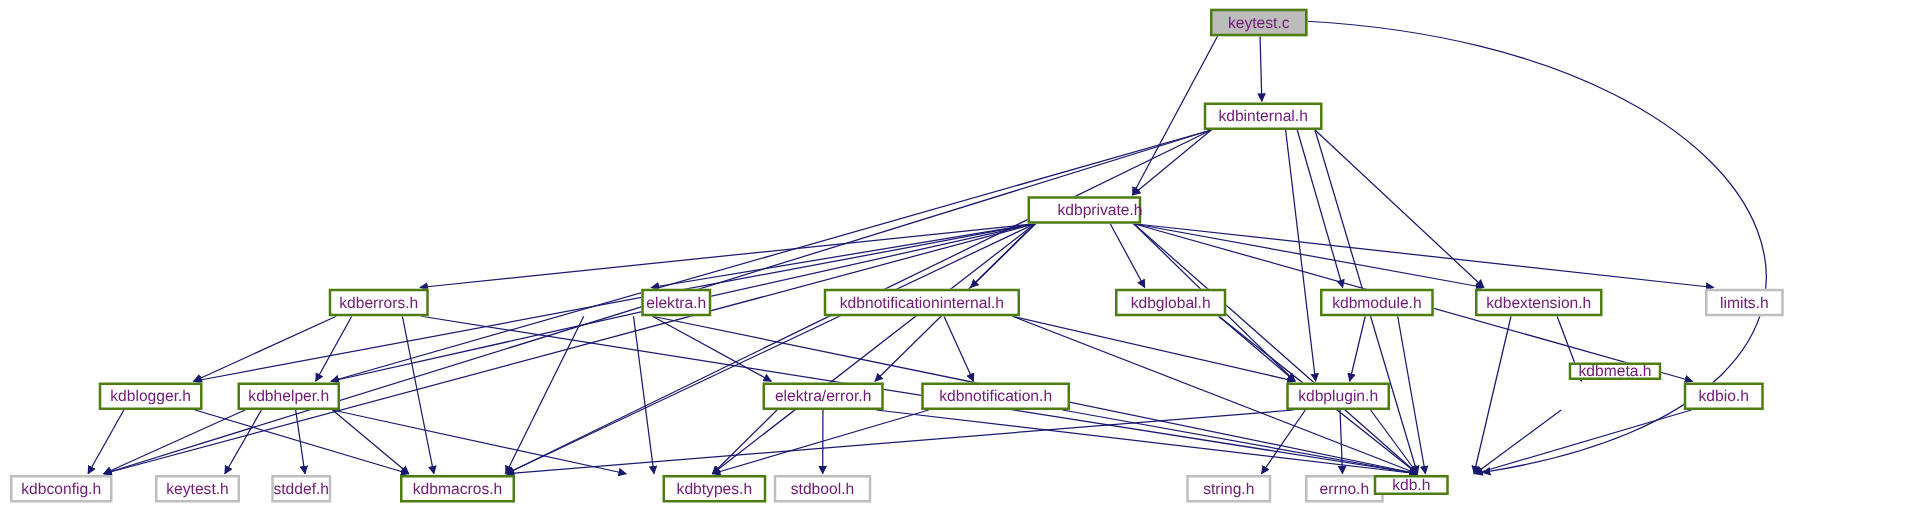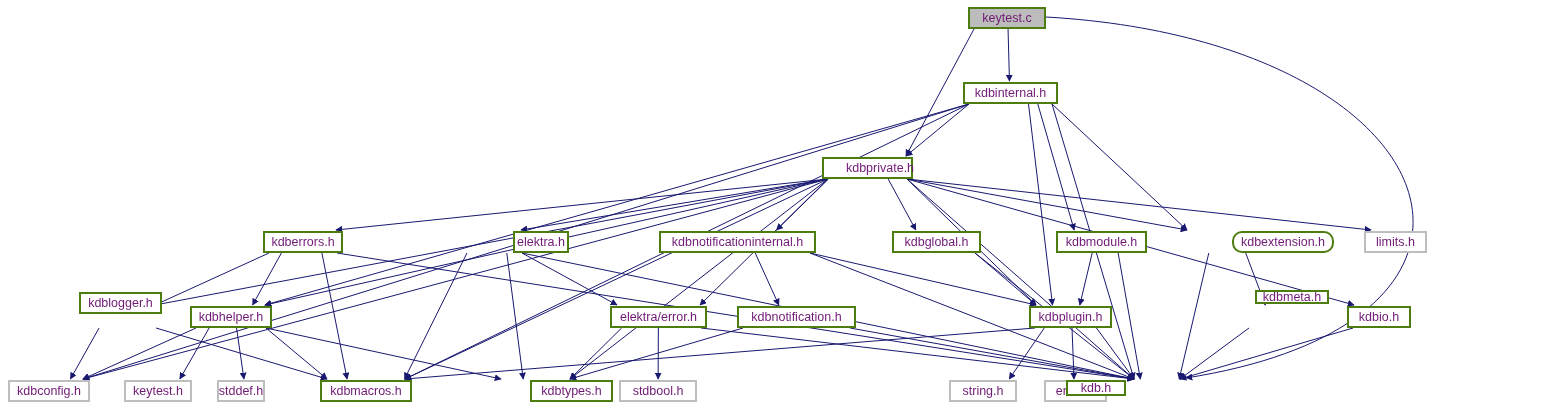"kdbextension.h" div.node { border-radius: 10px -> none; left: 1232px -> 1180px }
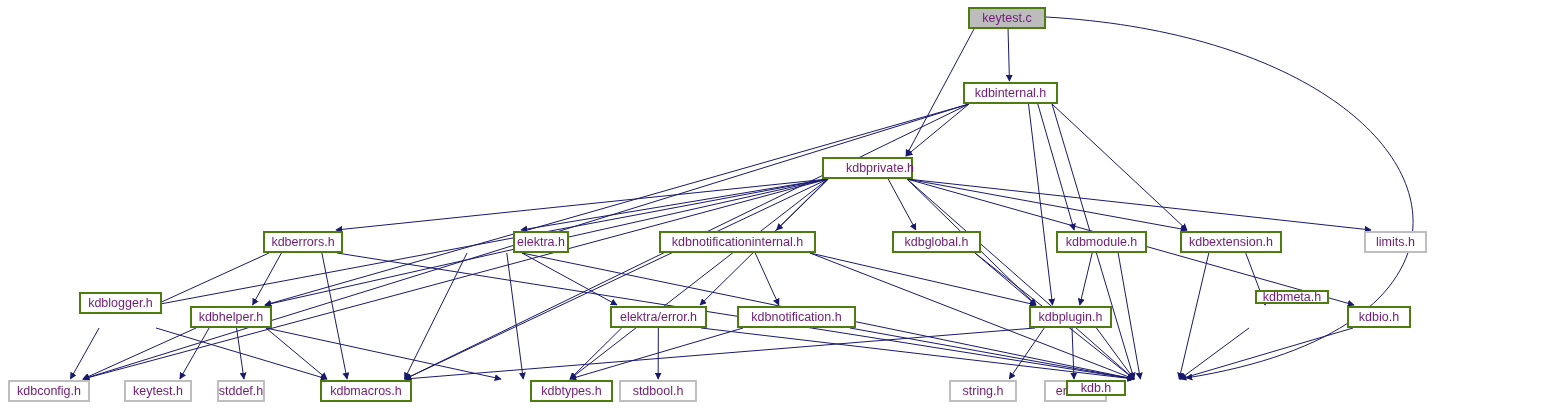"kdblogger.h" div.node { top: 292px -> 306px }
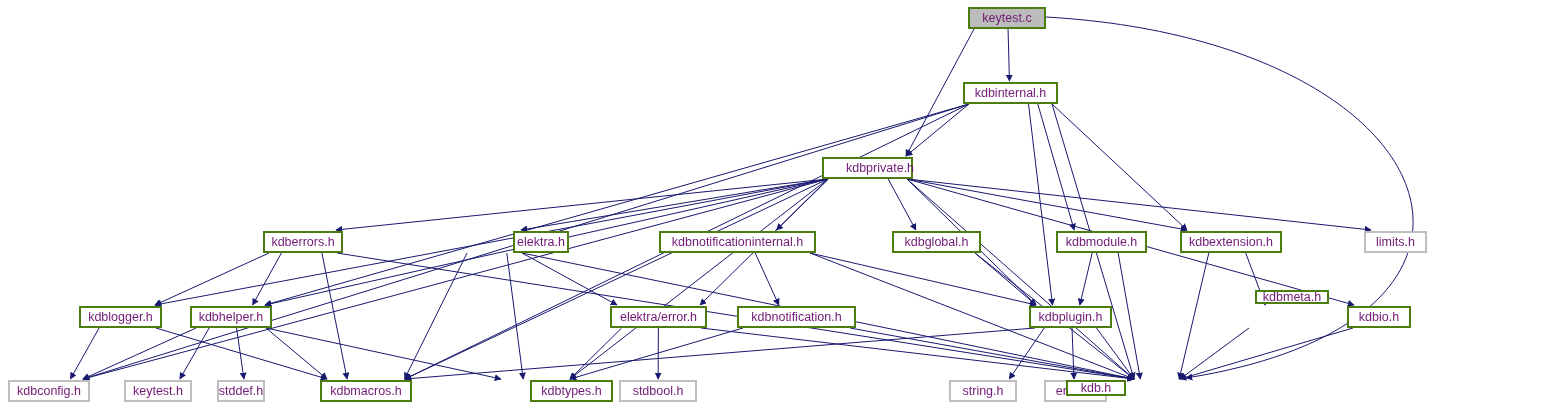"kdb.h" div.node { left: 1066px -> 1099px }
